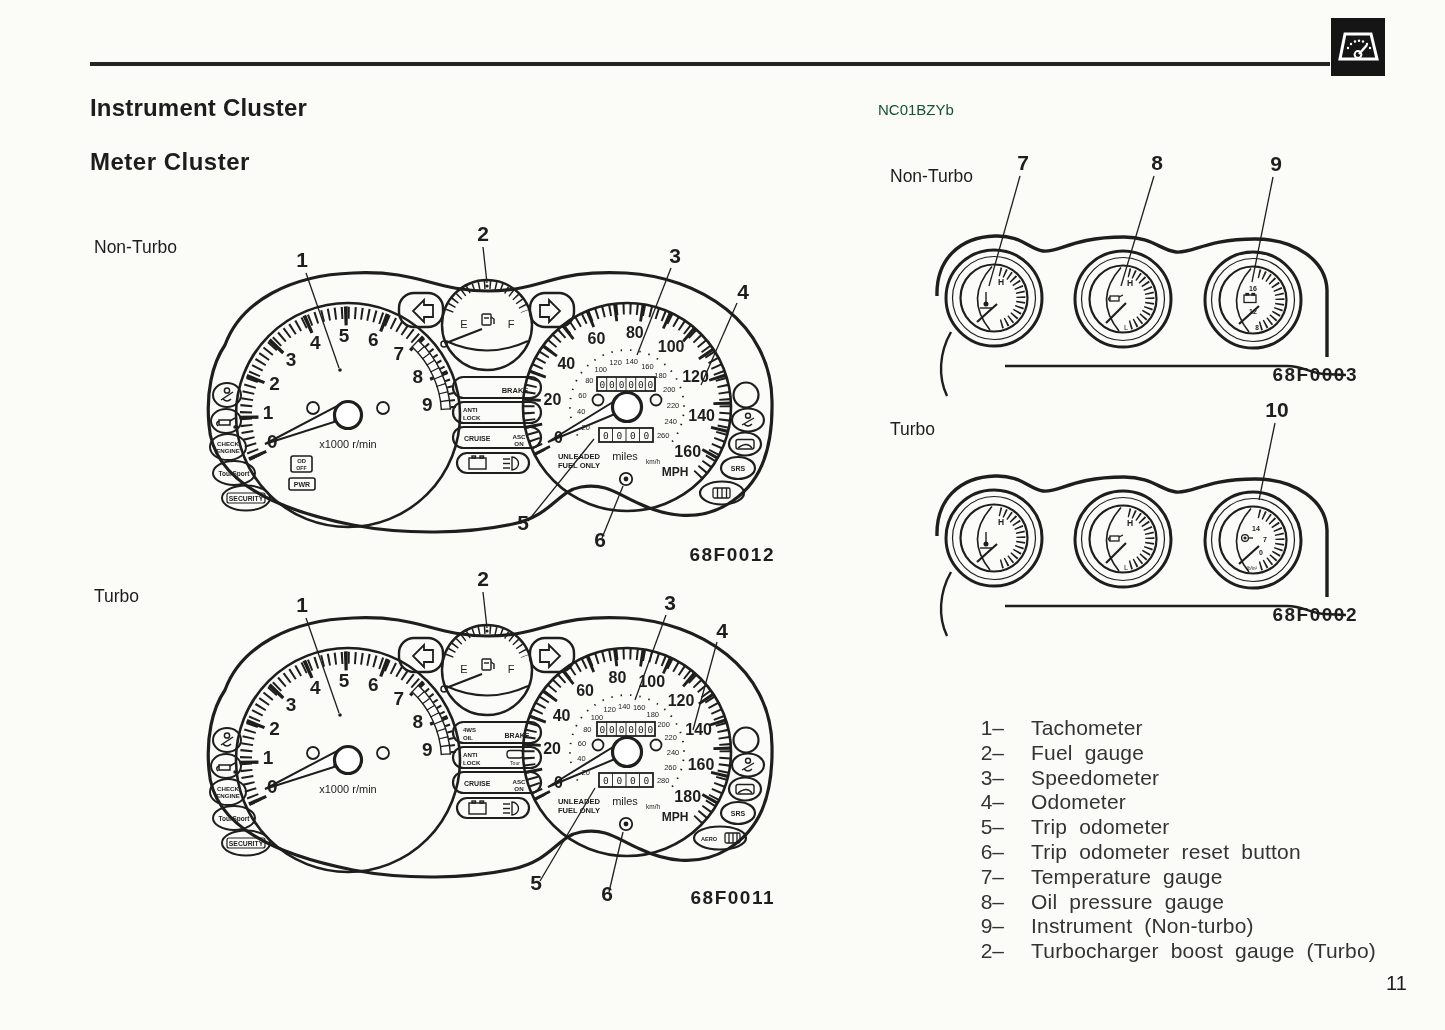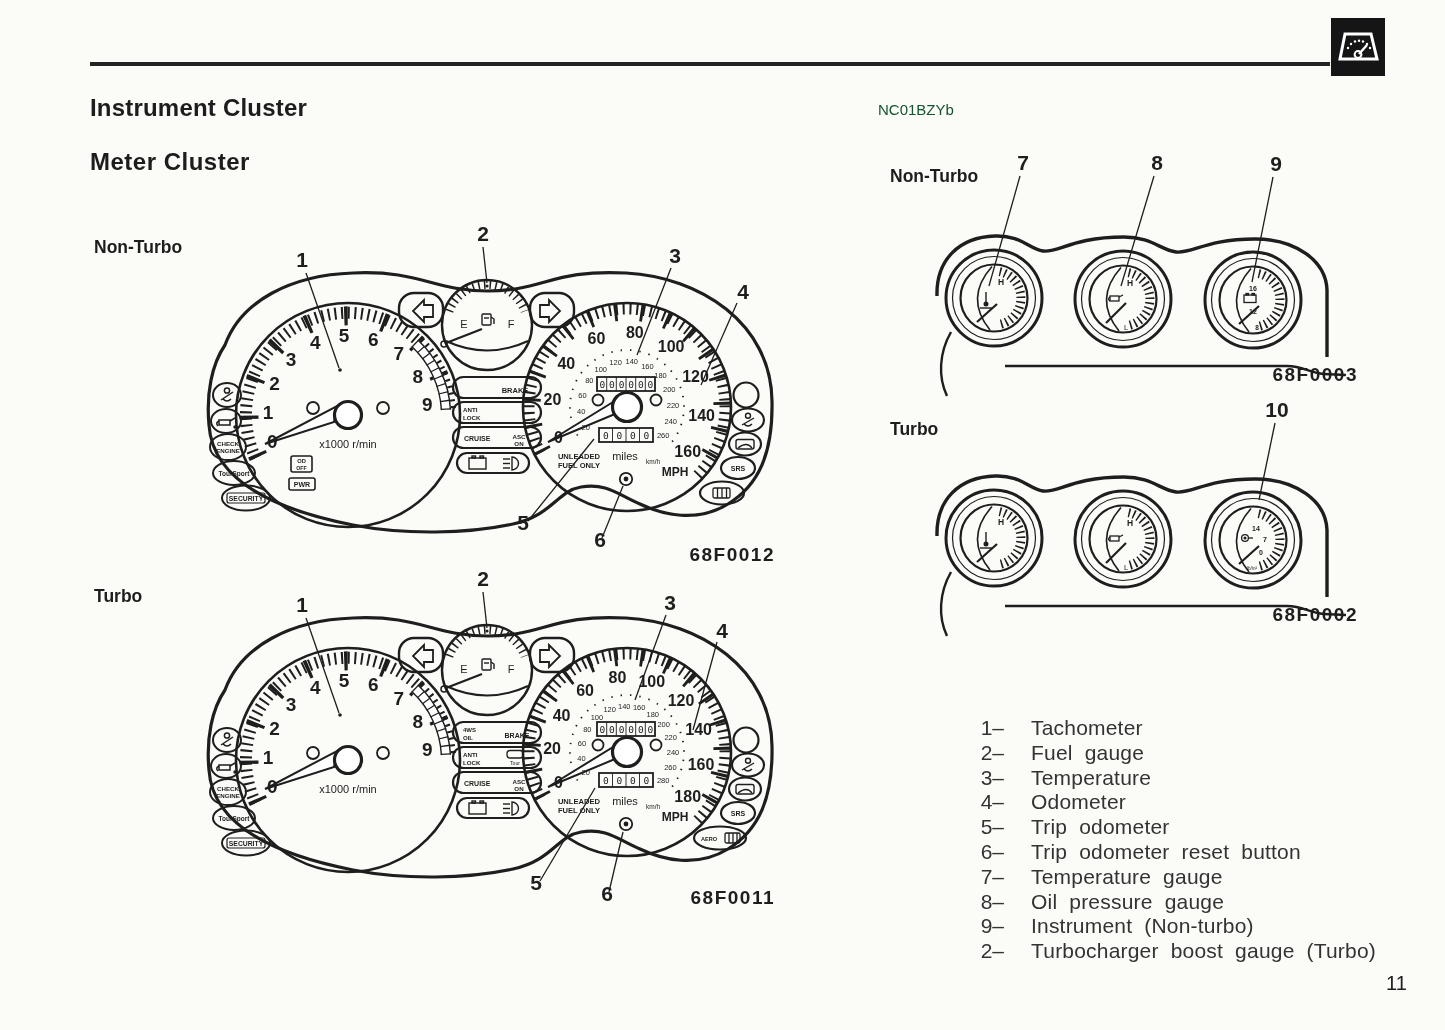"Non-Turbo" .seclabel { font-weight: bold -> normal }
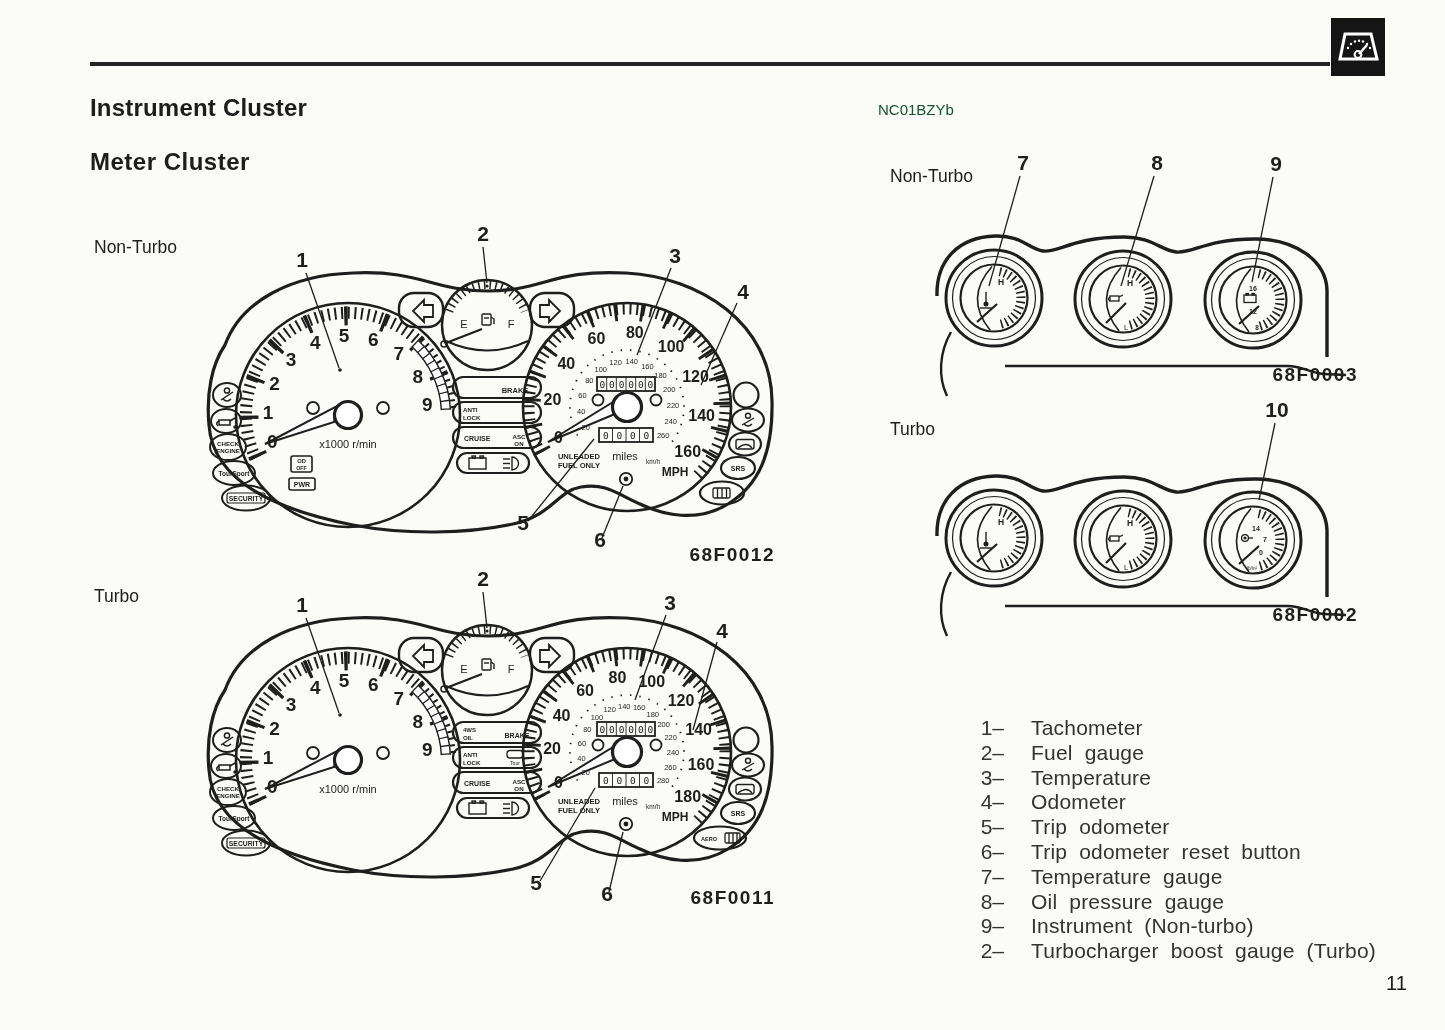"Temperature" span.ll { text: Temperature -> Speedometer }
